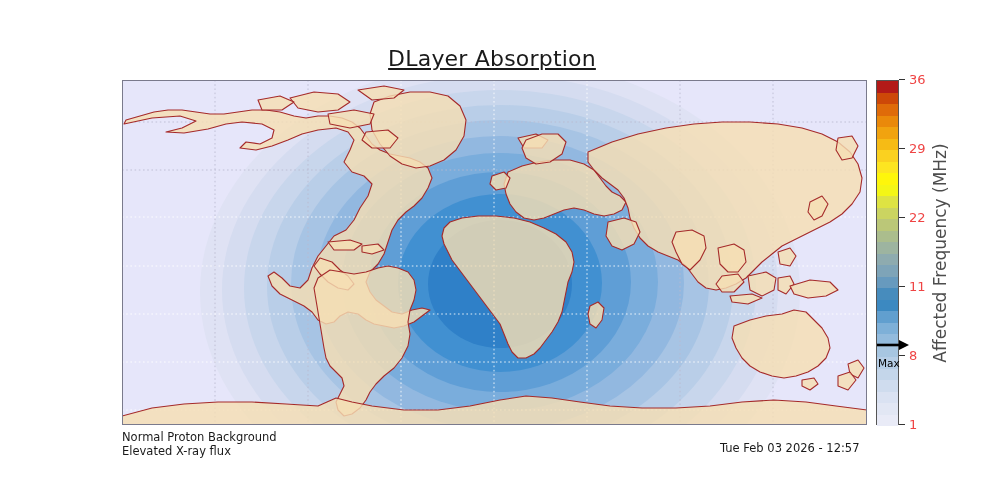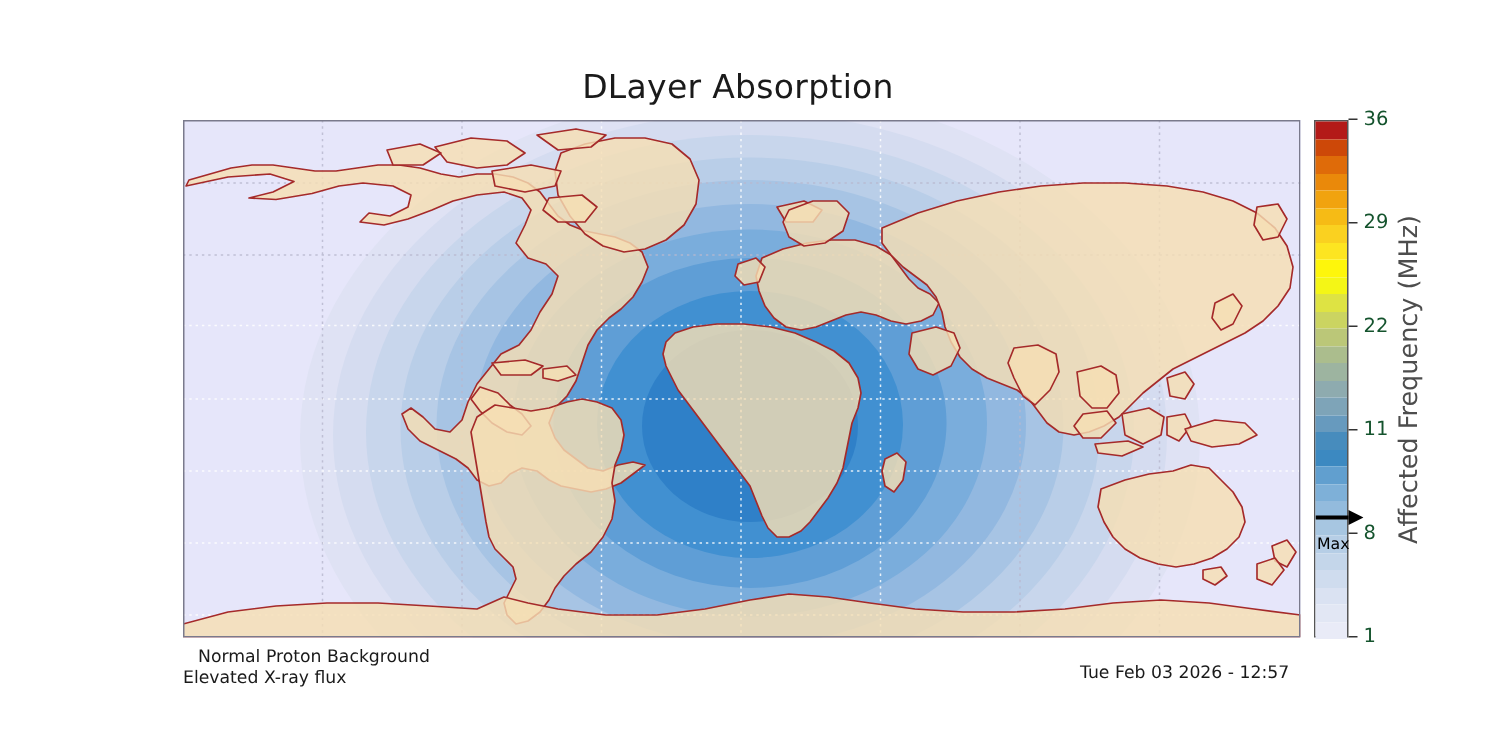"DLayer Absorption" .title span { text-decoration: none -> underline }
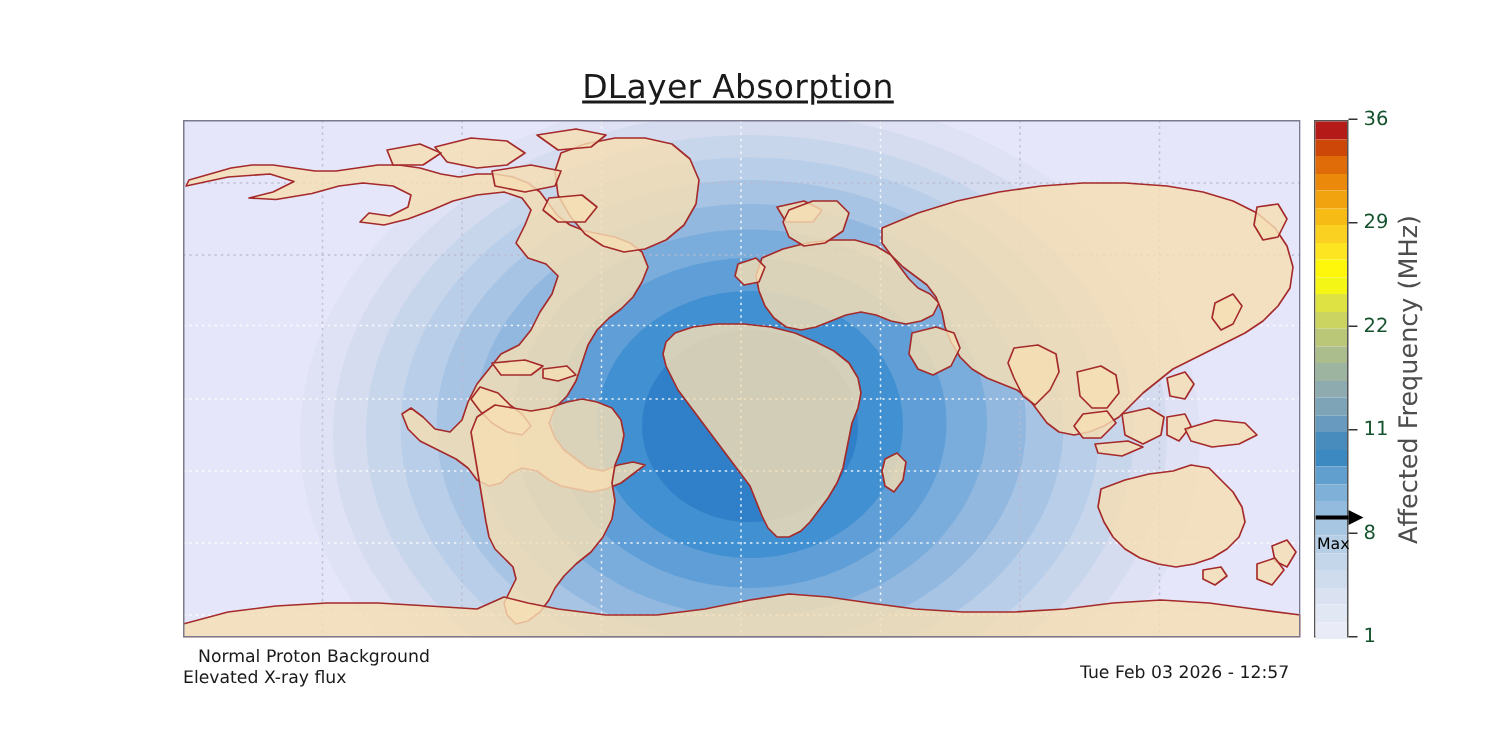"36" .cbar-ticks .tk b { color: #14532d -> #ef4444 }
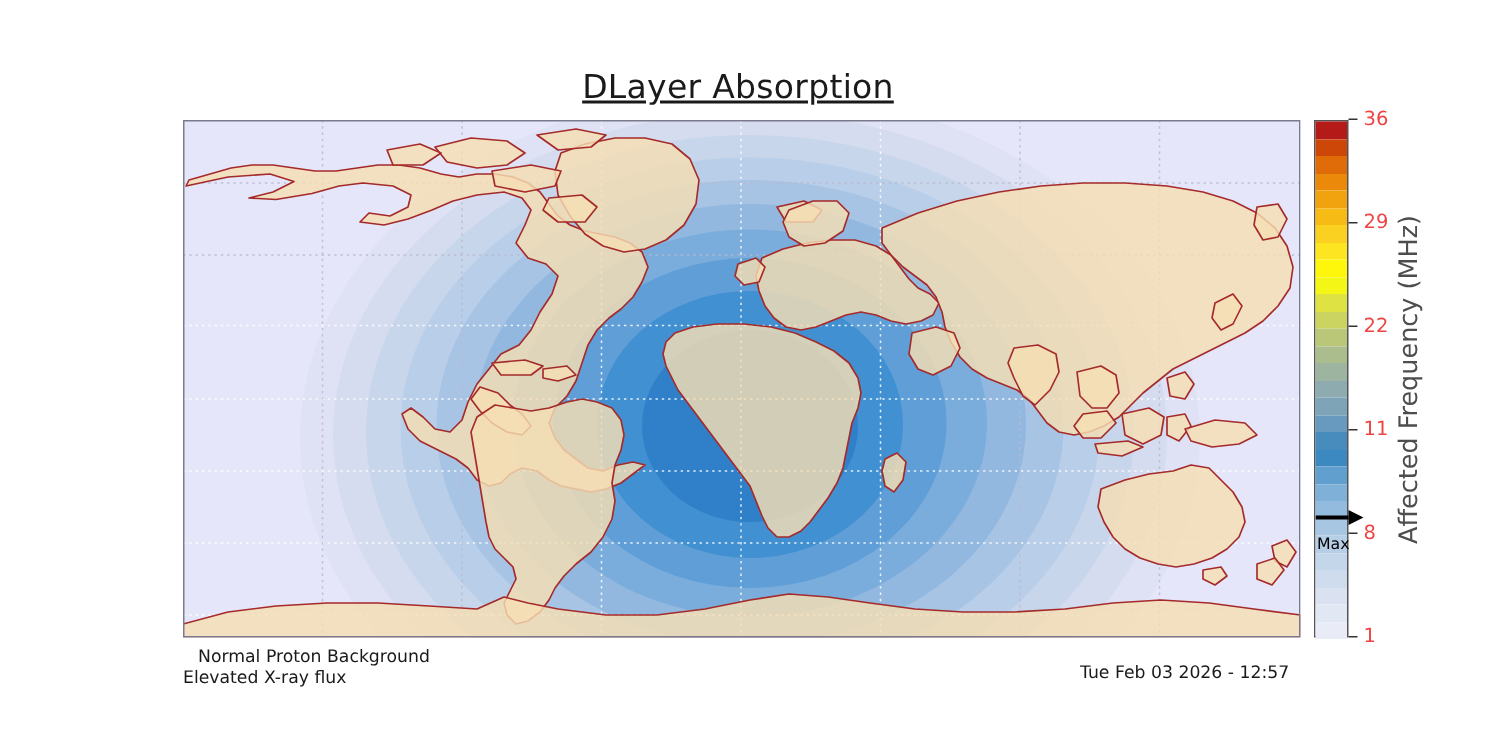"Normal Proton Background" .note.l1 { margin-left: 10px -> none }
